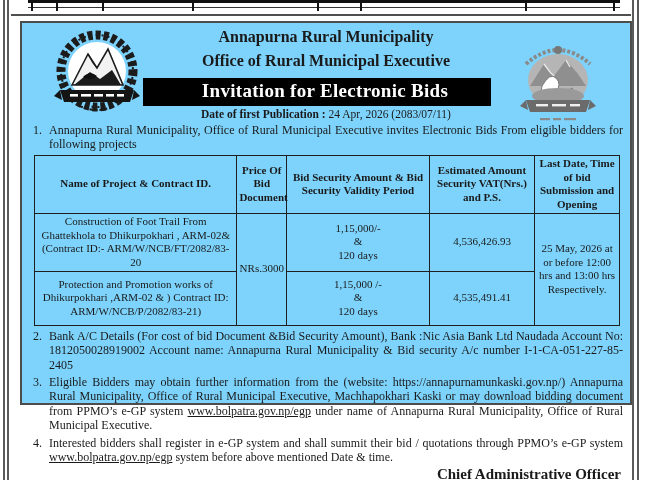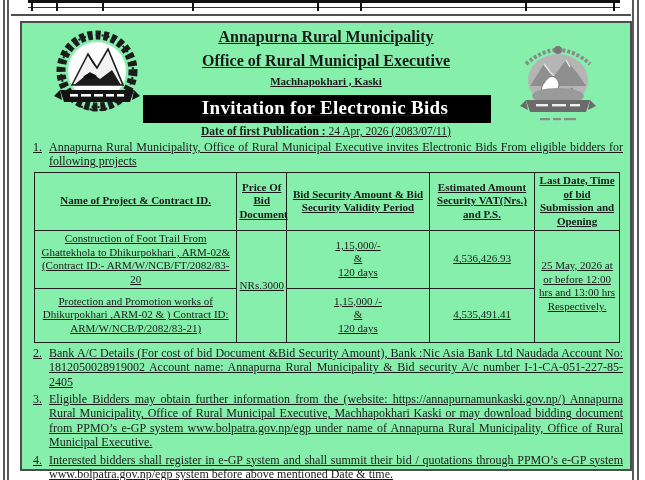"Annapurna Rural Municipality" .doc { background: #86efac -> #7dd3fc; height: 450px -> 384px; text-decoration: underline -> none }
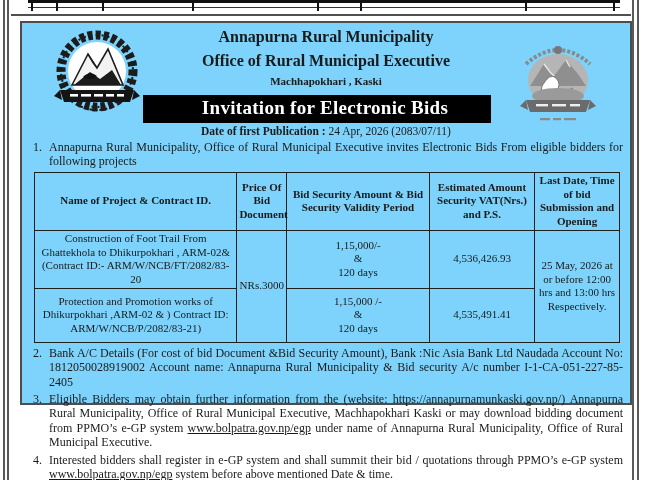"Machhapokhari , Kaski" div.t3 { html: <div>Machhapokhari , Kaski</div> -> none }
